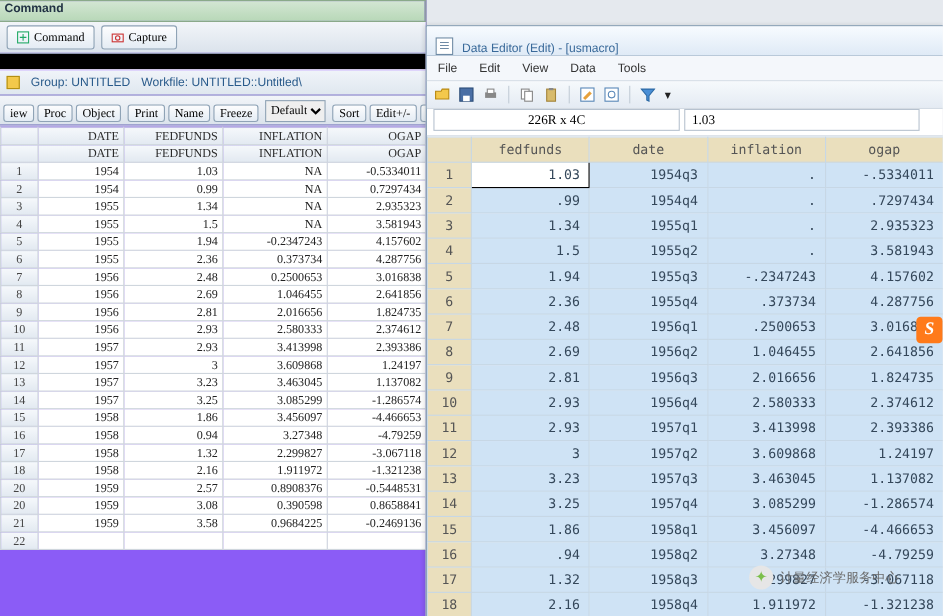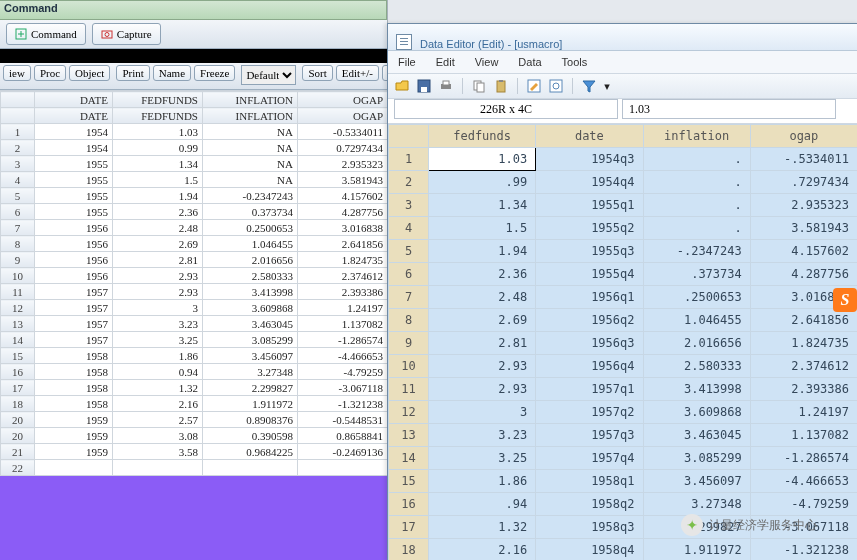"Group: UNTITLED" div.grp-bar { html: none -> <div> <span></span> <span>Group: UNTITLED</span> <span>Workfile: UNTITLED::Untitled\</span> </div> }
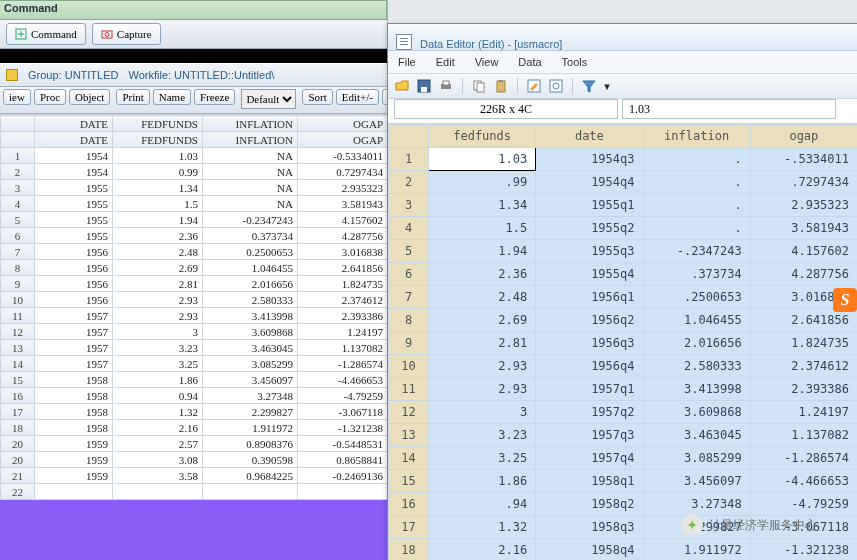"iew" .tbbar { align-items: flex-start -> flex-end }
